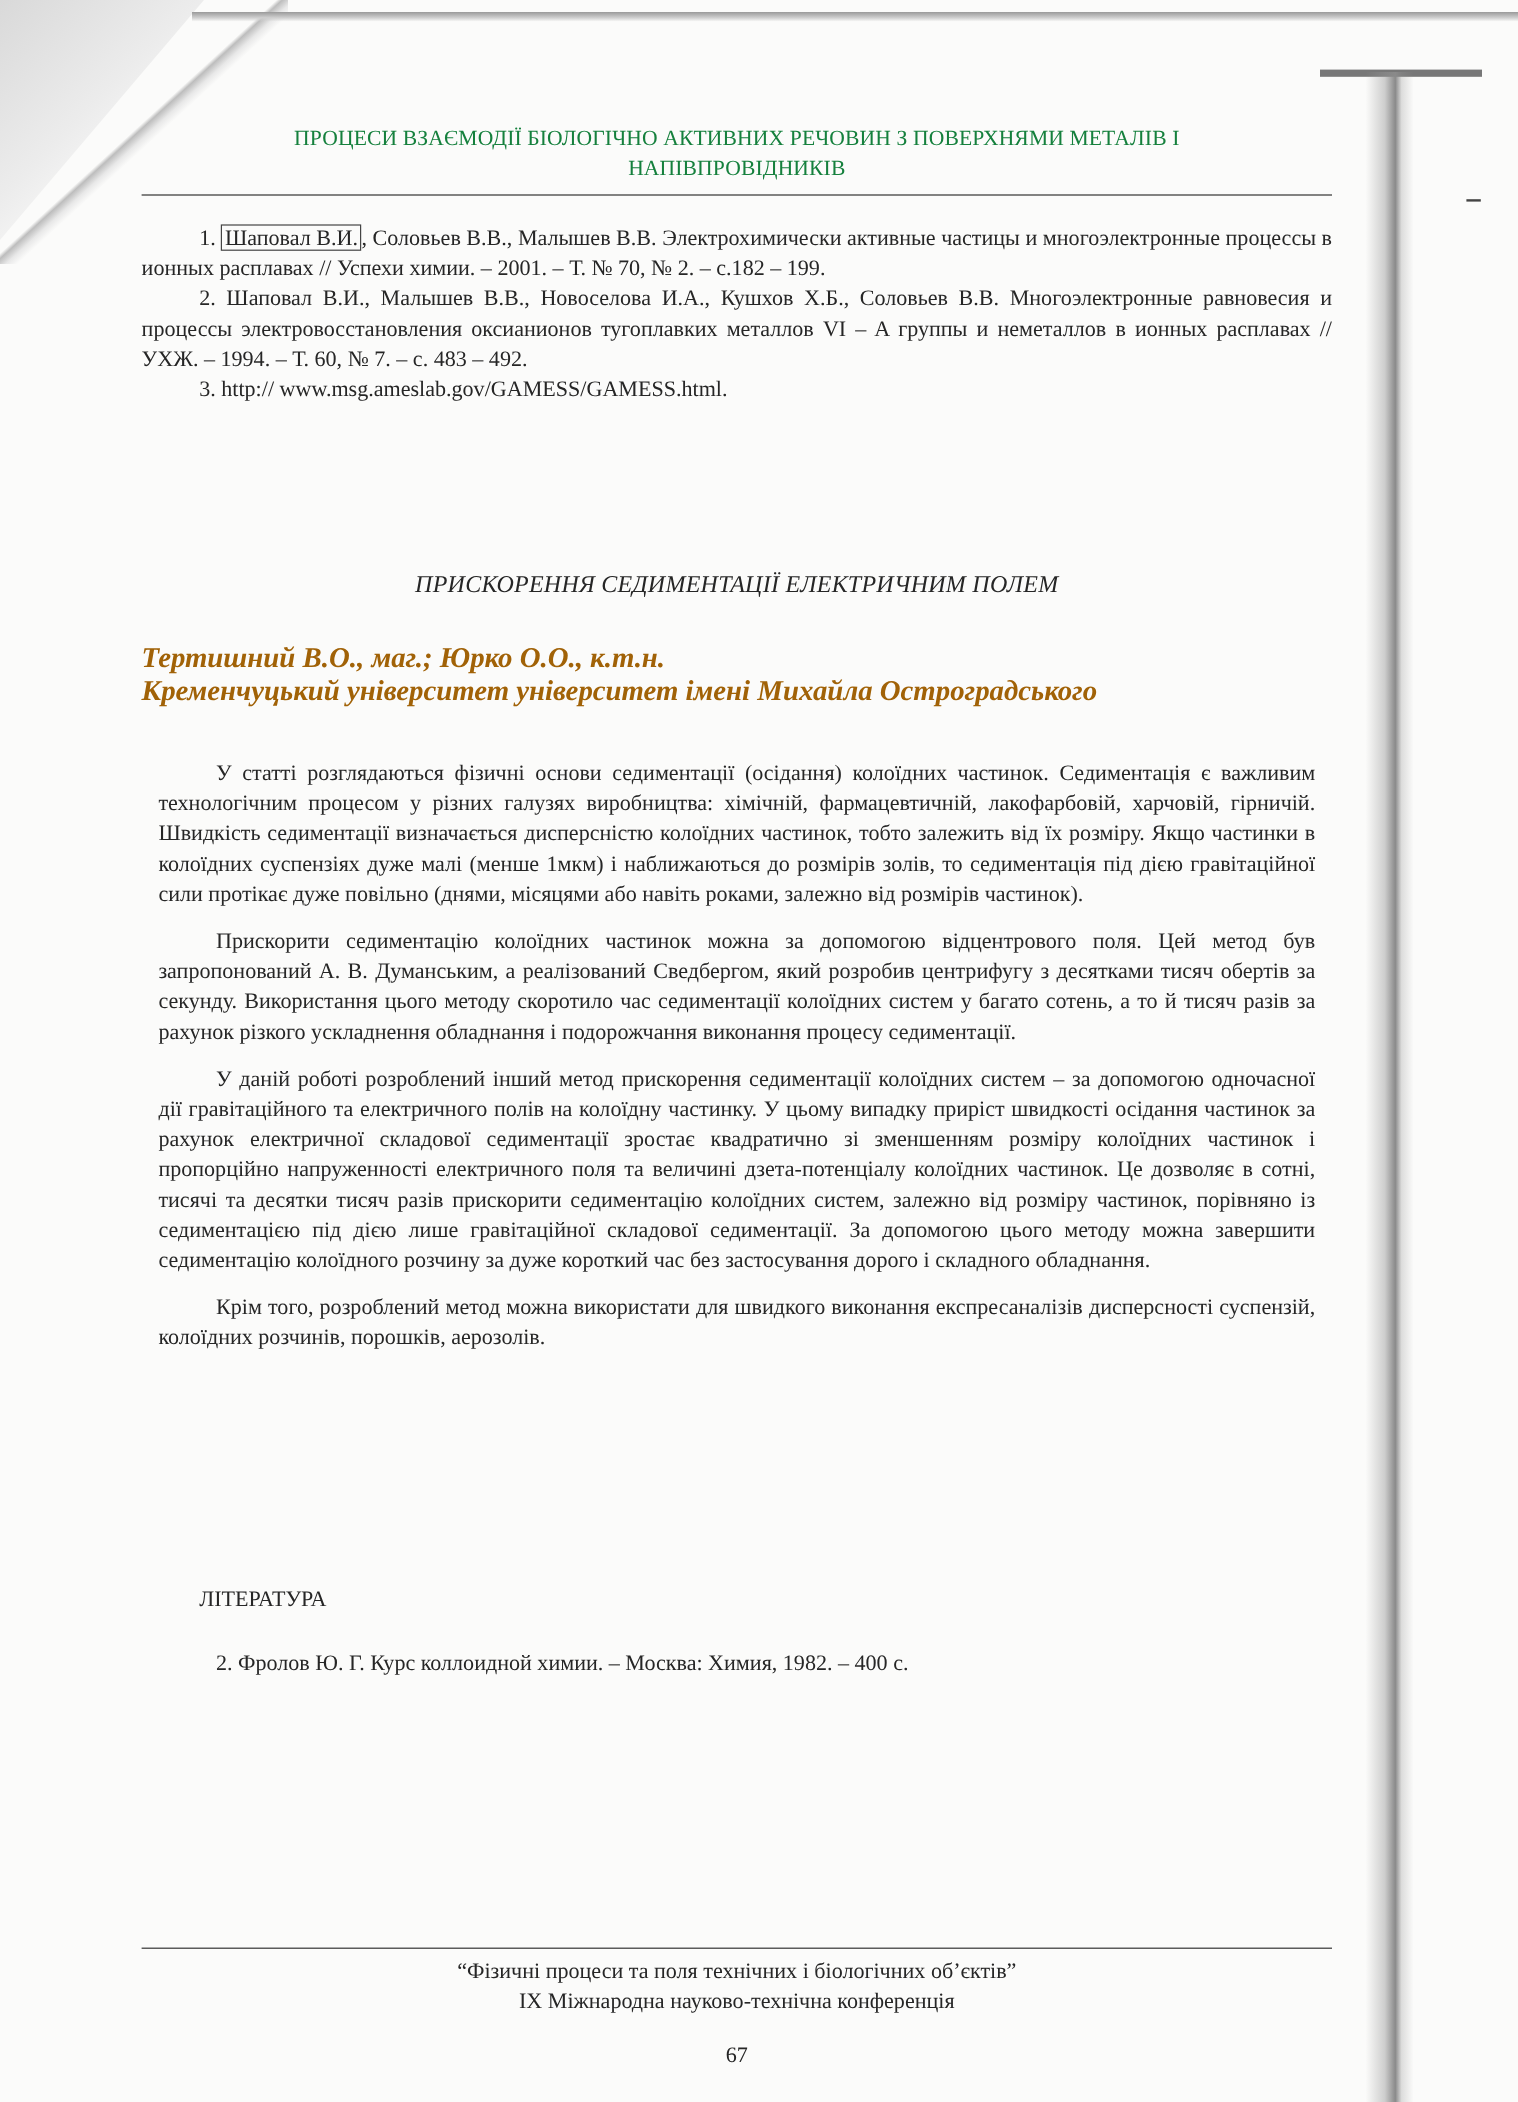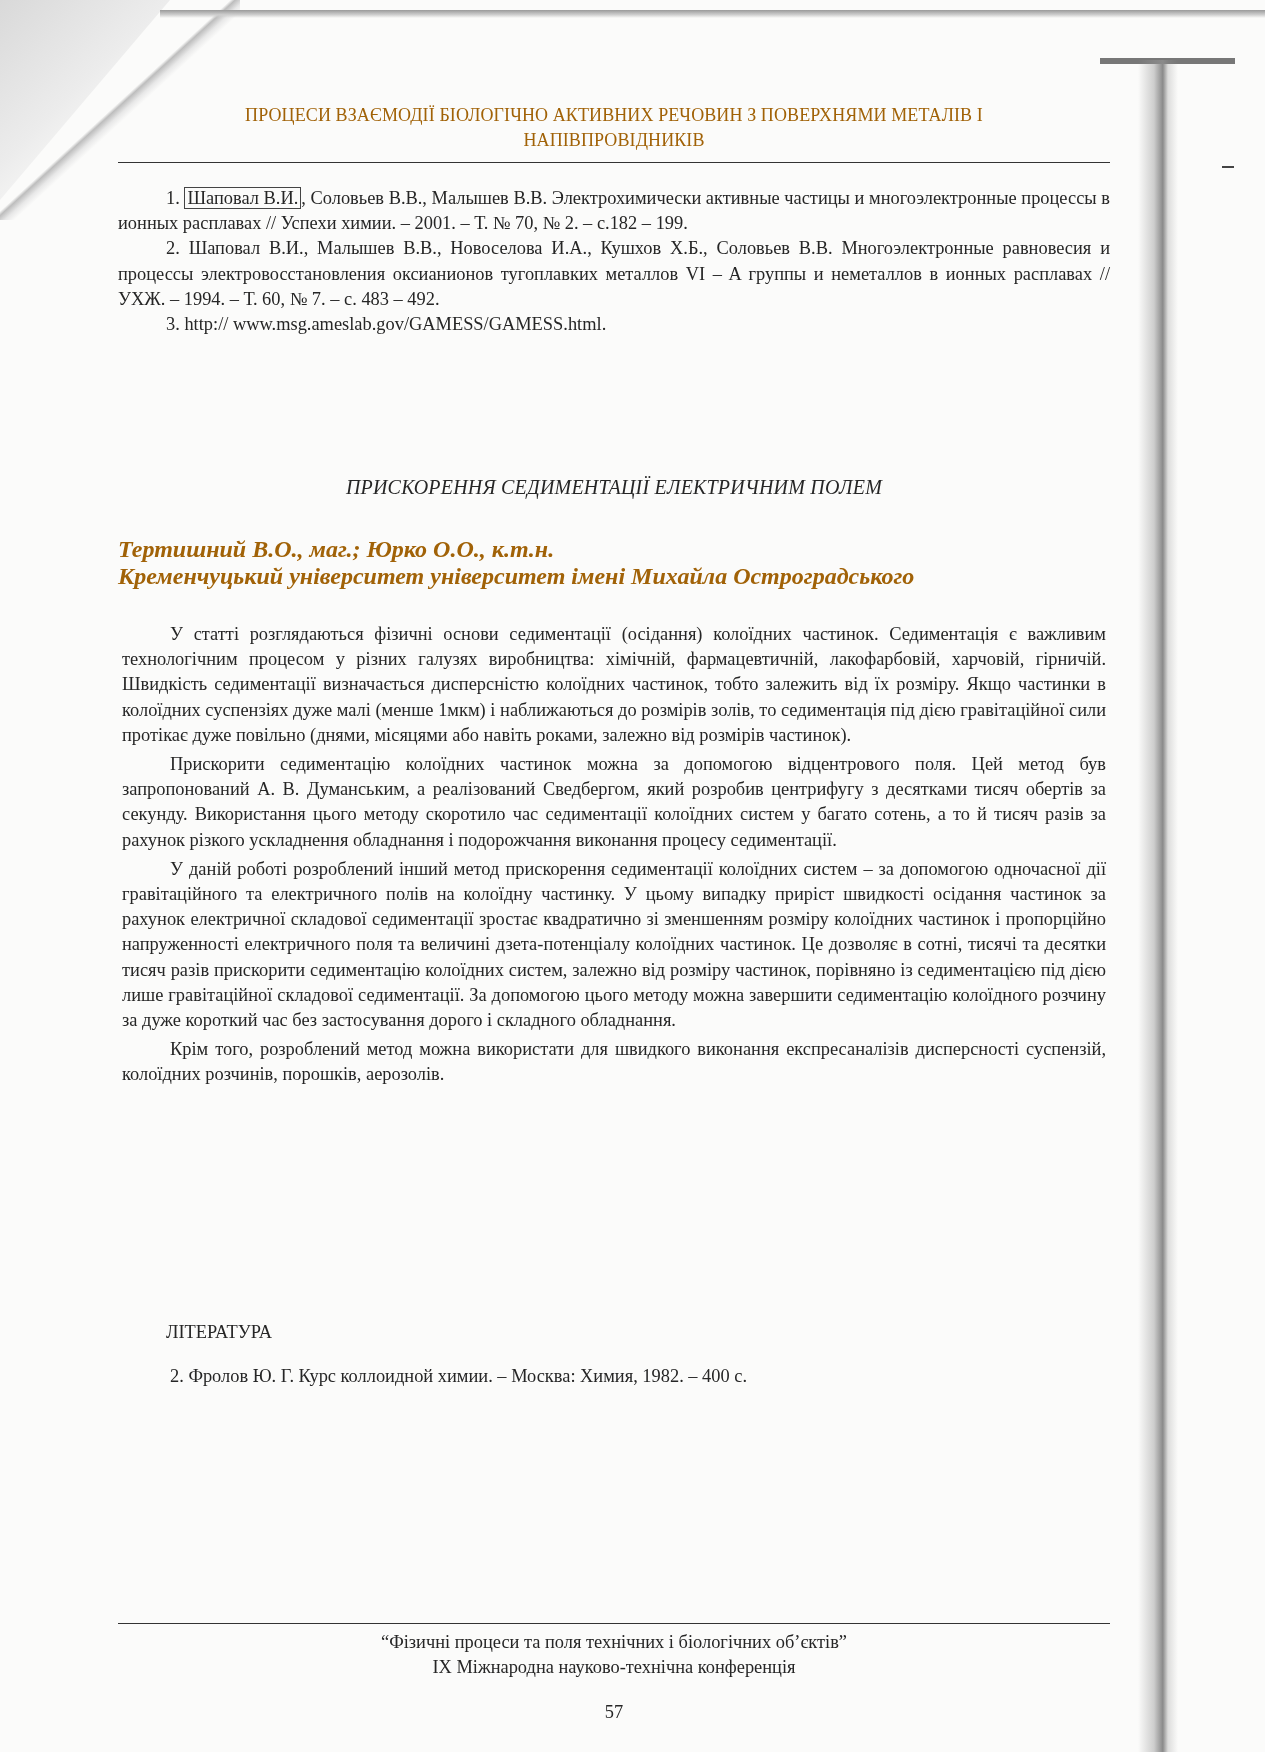"ПРОЦЕСИ ВЗАЄМОДІЇ БІОЛОГІЧНО АКТИВНИХ" .running-head { color: #a16207 -> #15803d }
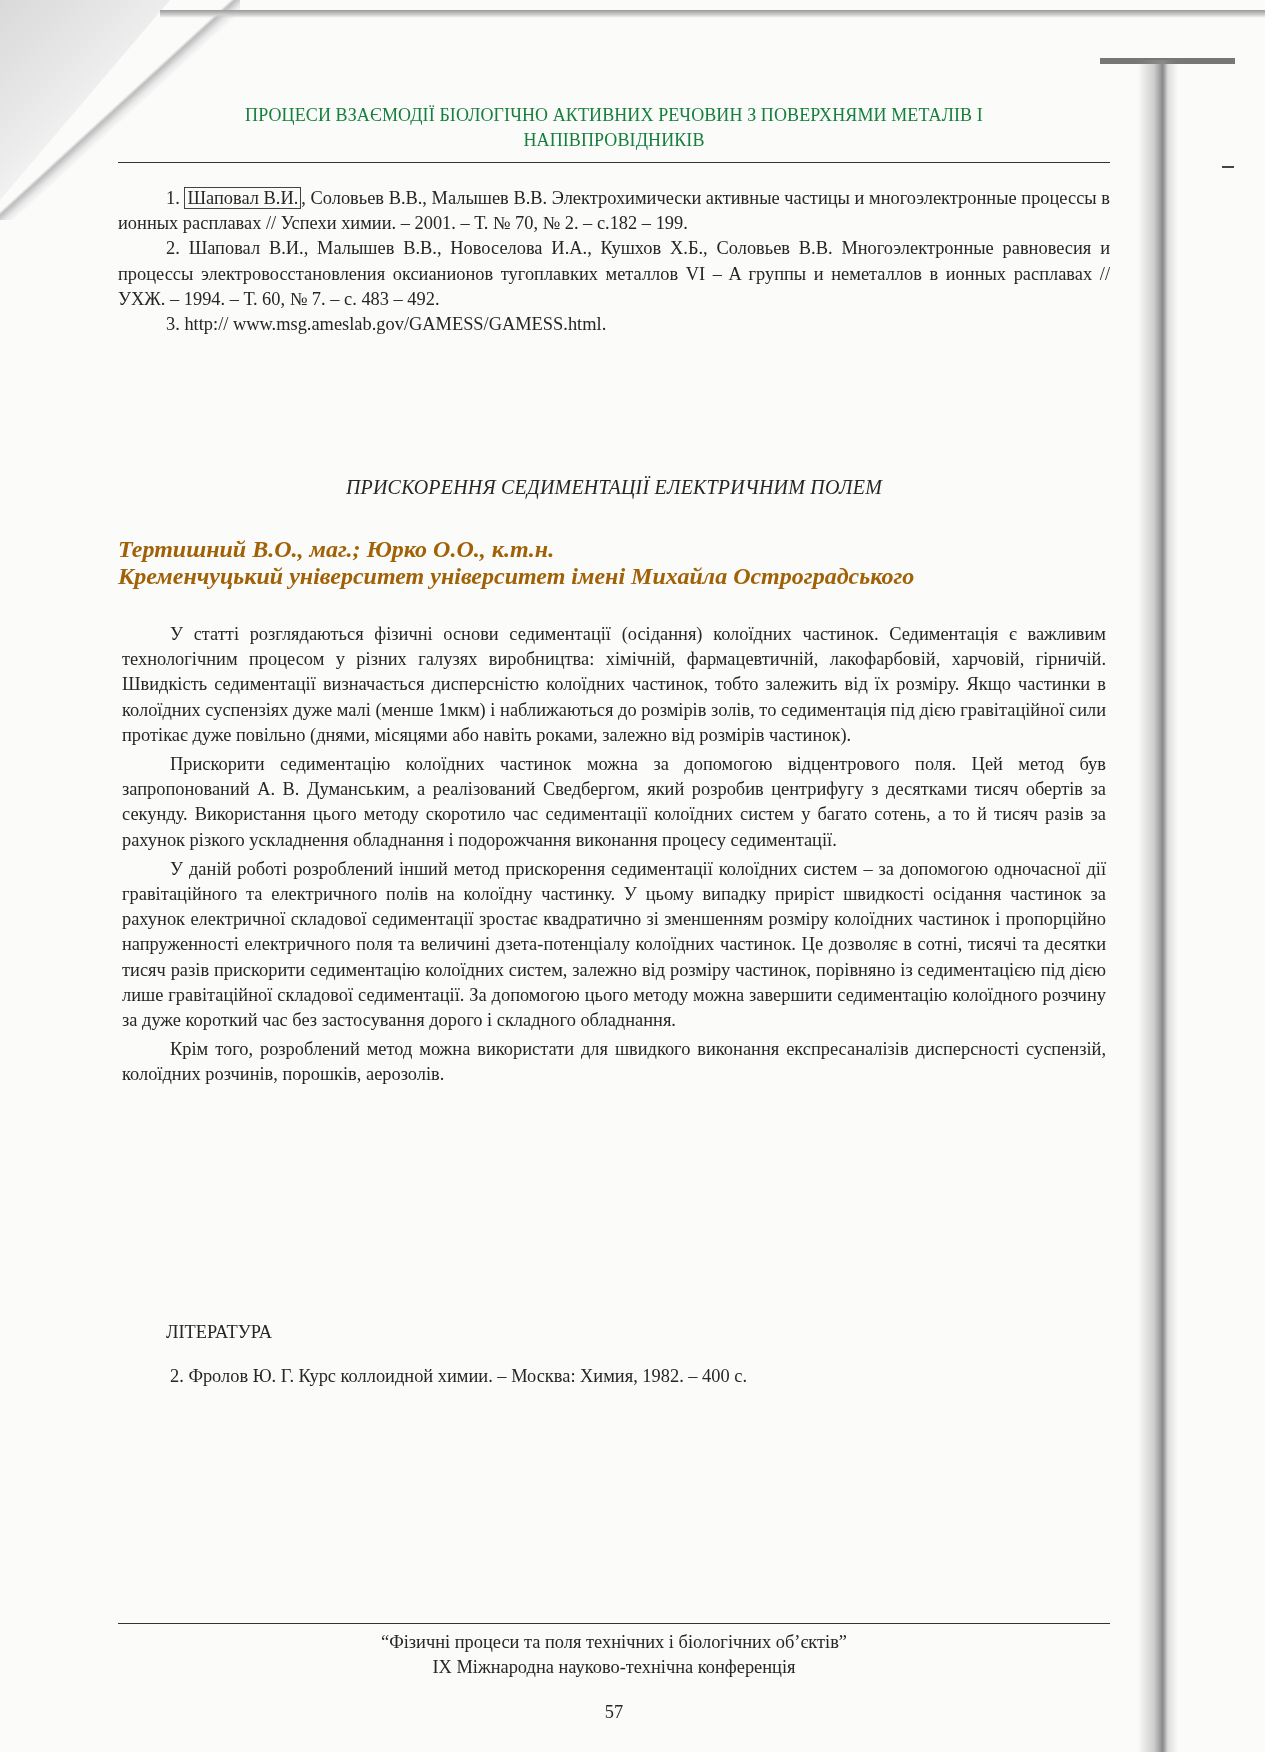"У статті розглядаються фізичні основи" .para { margin: 4px -> 14px }
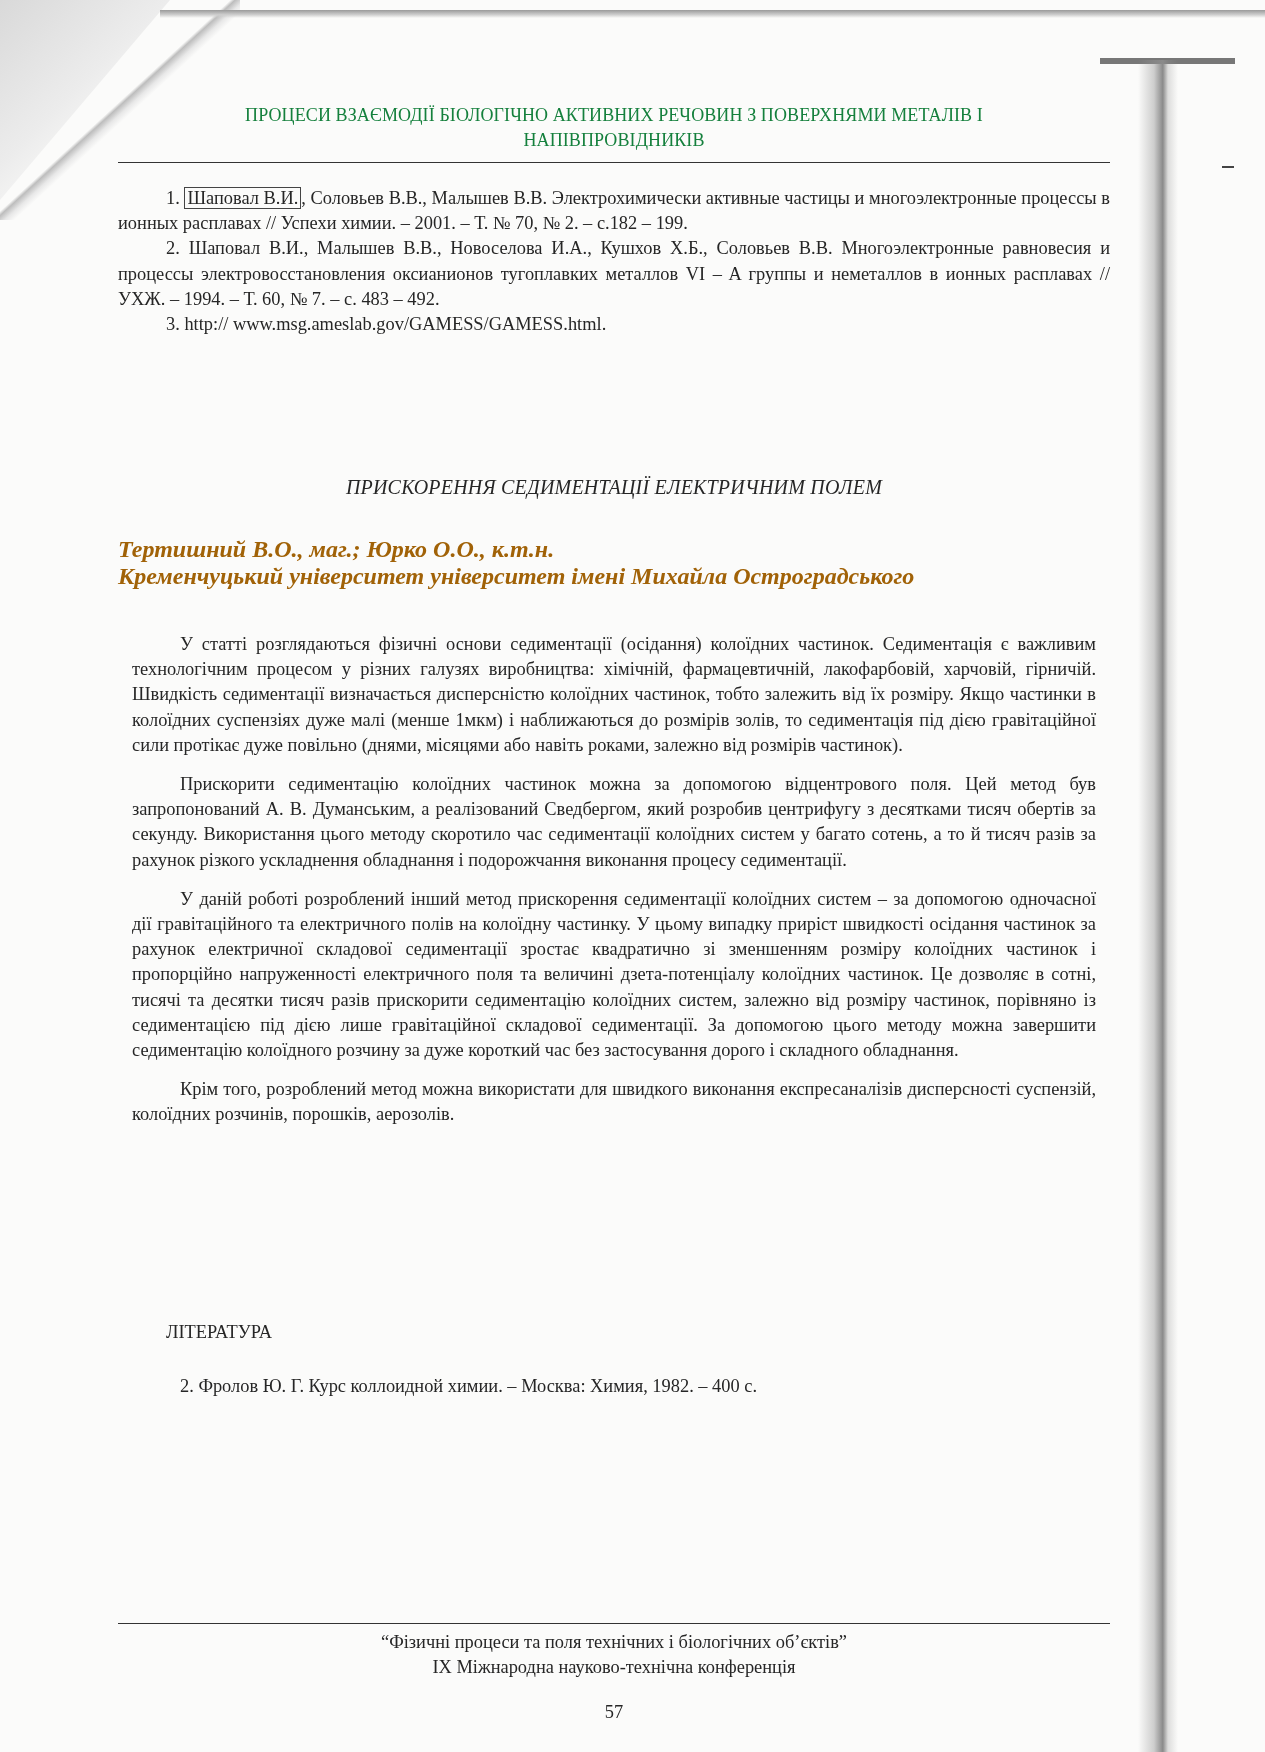"57" div.page-number { text: 57 -> 67 }
